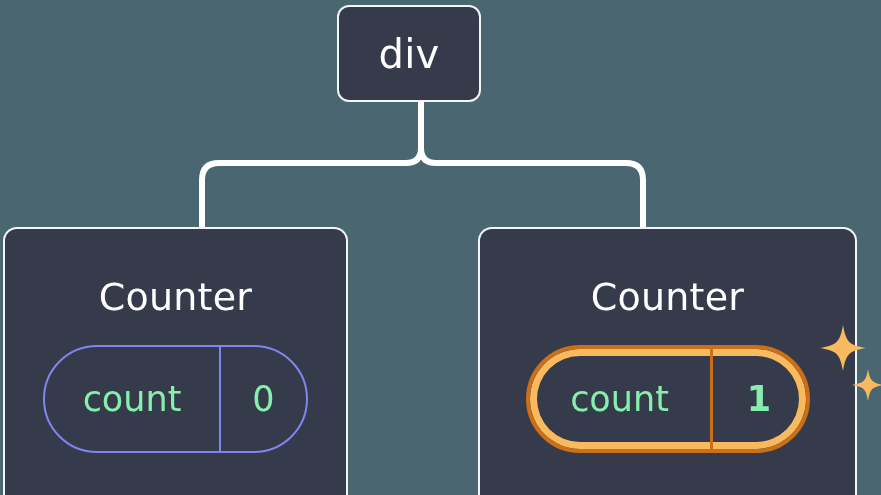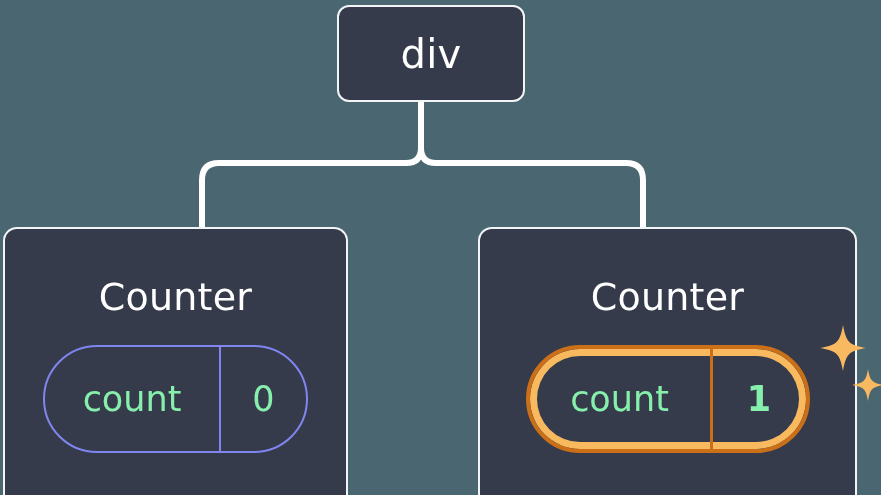"div" .node-root { width: 188px -> 144px }
